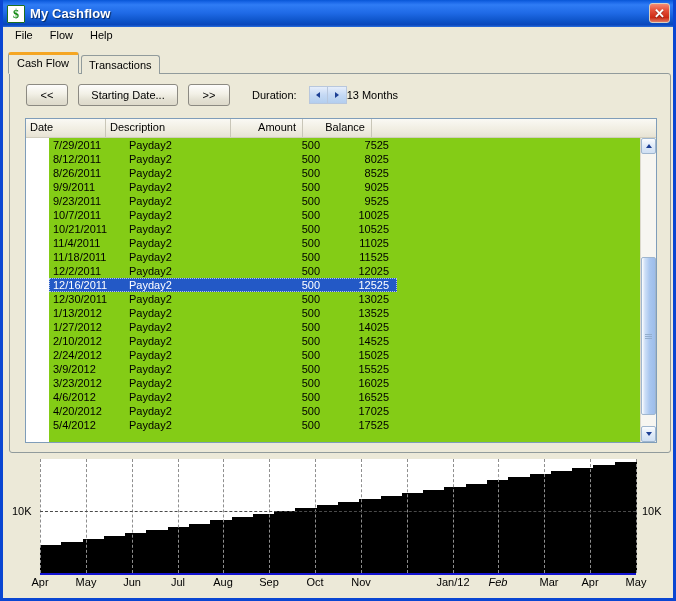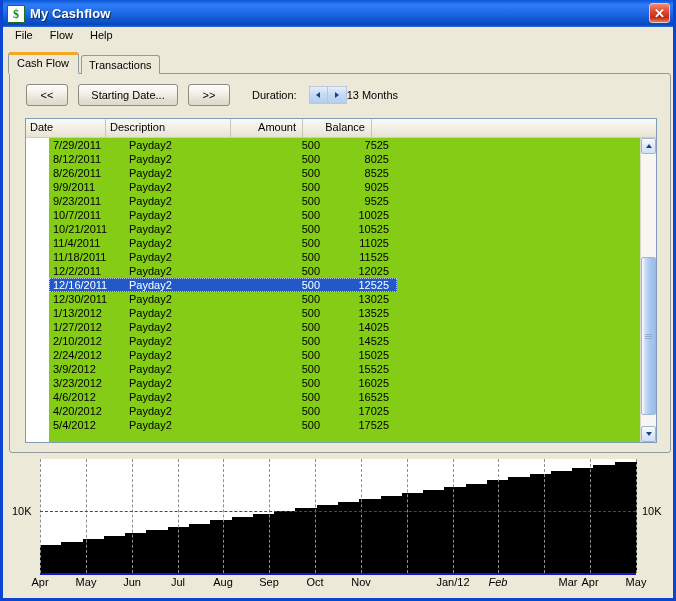"Mar" div.xtick { left: 528px -> 509px }
